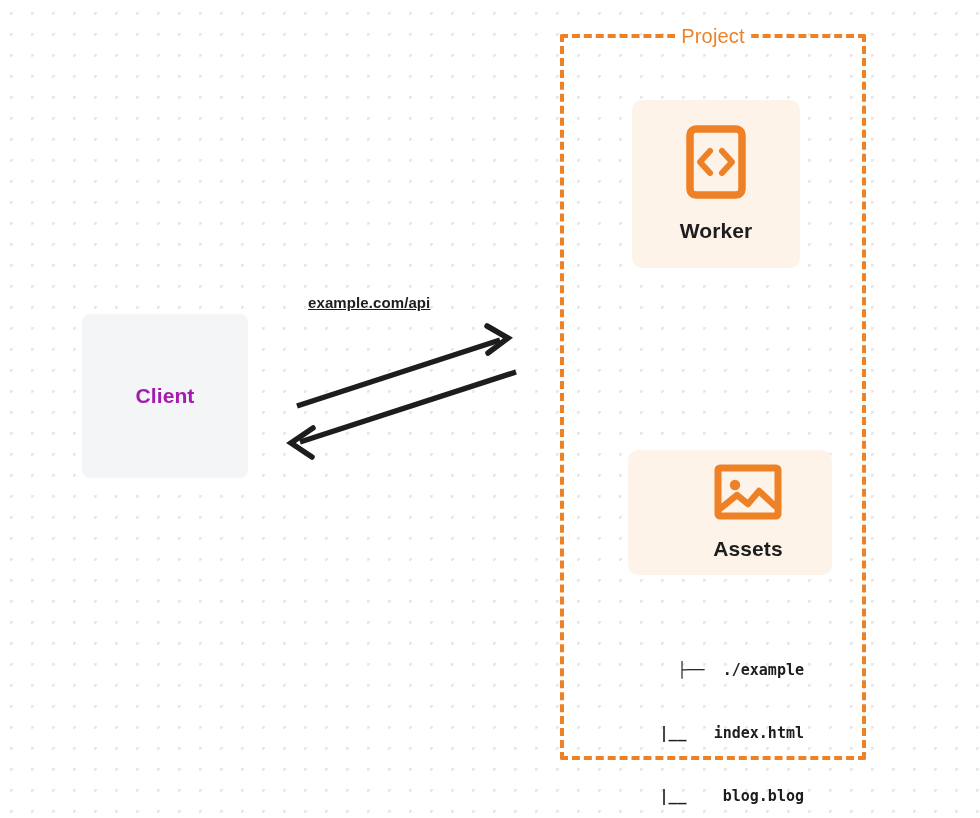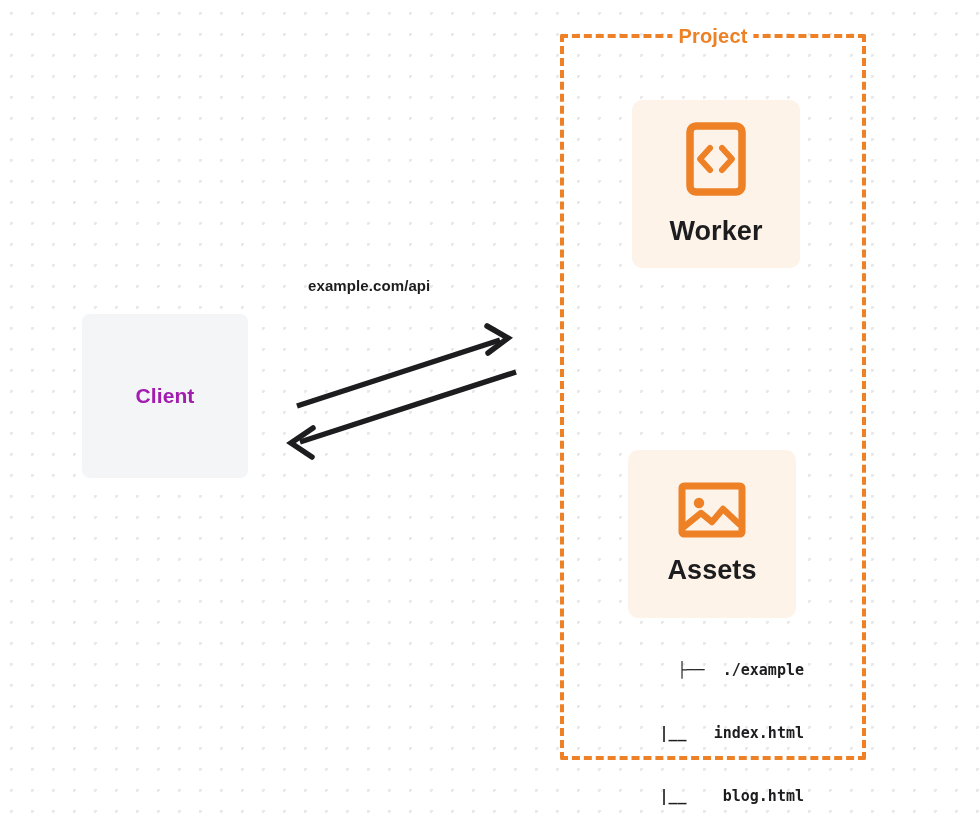"Project" #project-title { font-weight: bold -> normal }
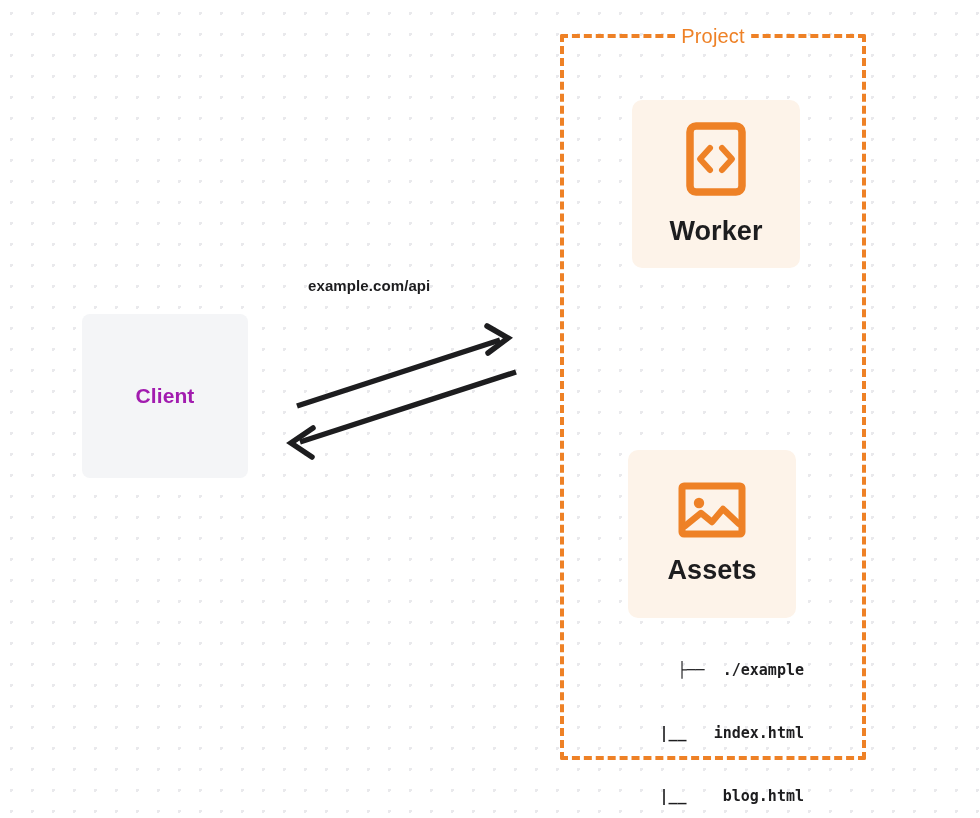"Worker" .service-card .card-label { font-size: 27px -> 21px }
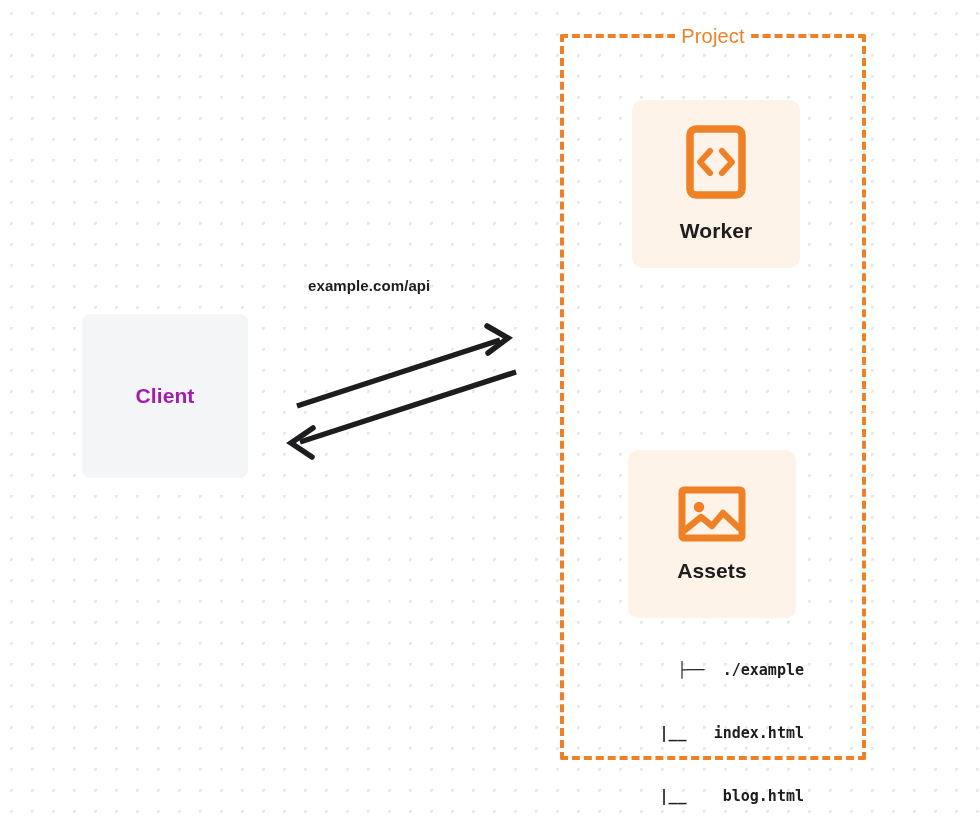"example.com/api" #request-label { text-decoration: none -> underline; top: 277px -> 294px }
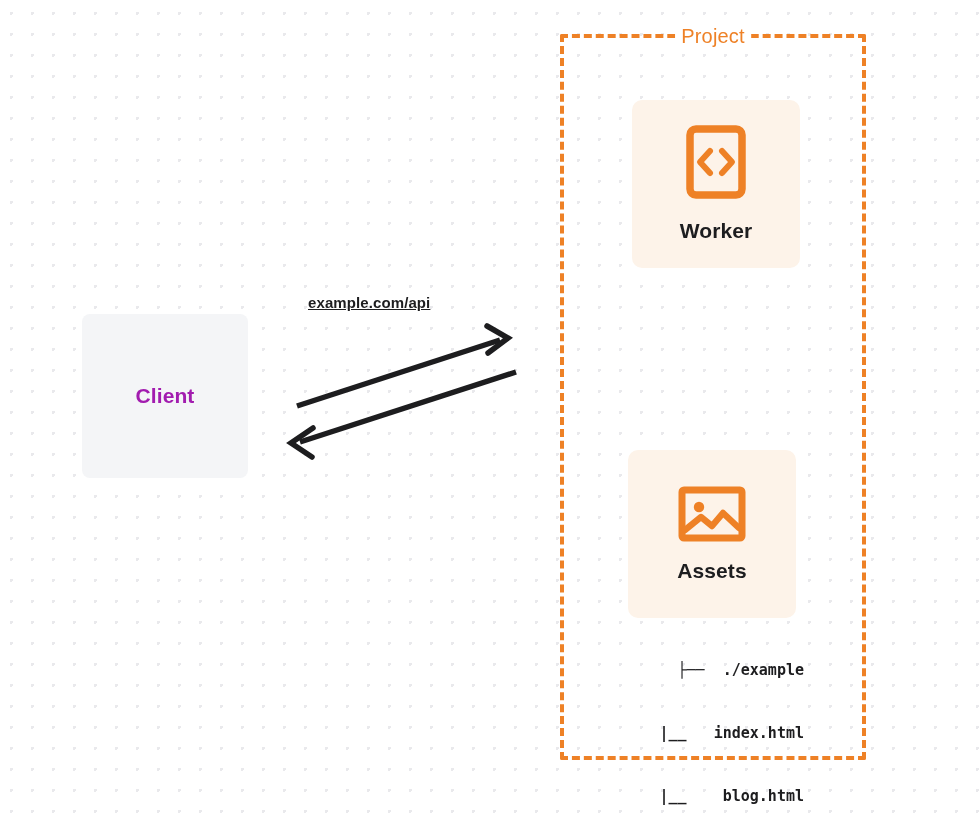"Assets" #assets-card { height: 168px -> 125px; padding-left: none -> 36px }
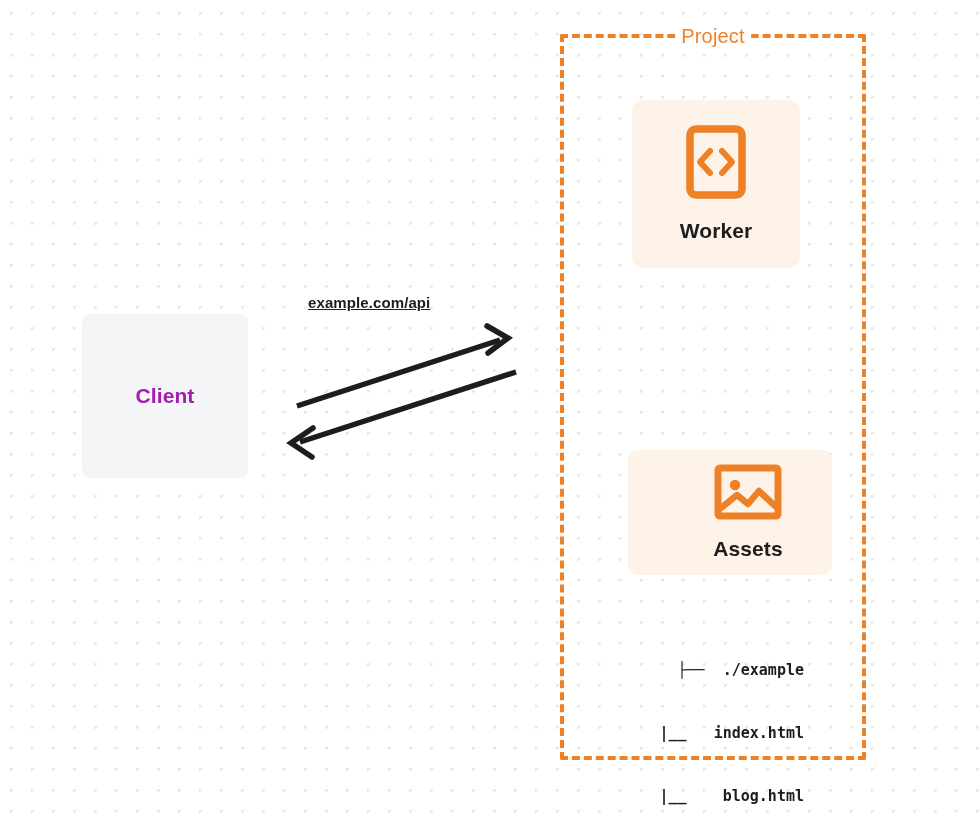"|__ blog.html" span.tree-line { text: blog.html -> blog.blog }
